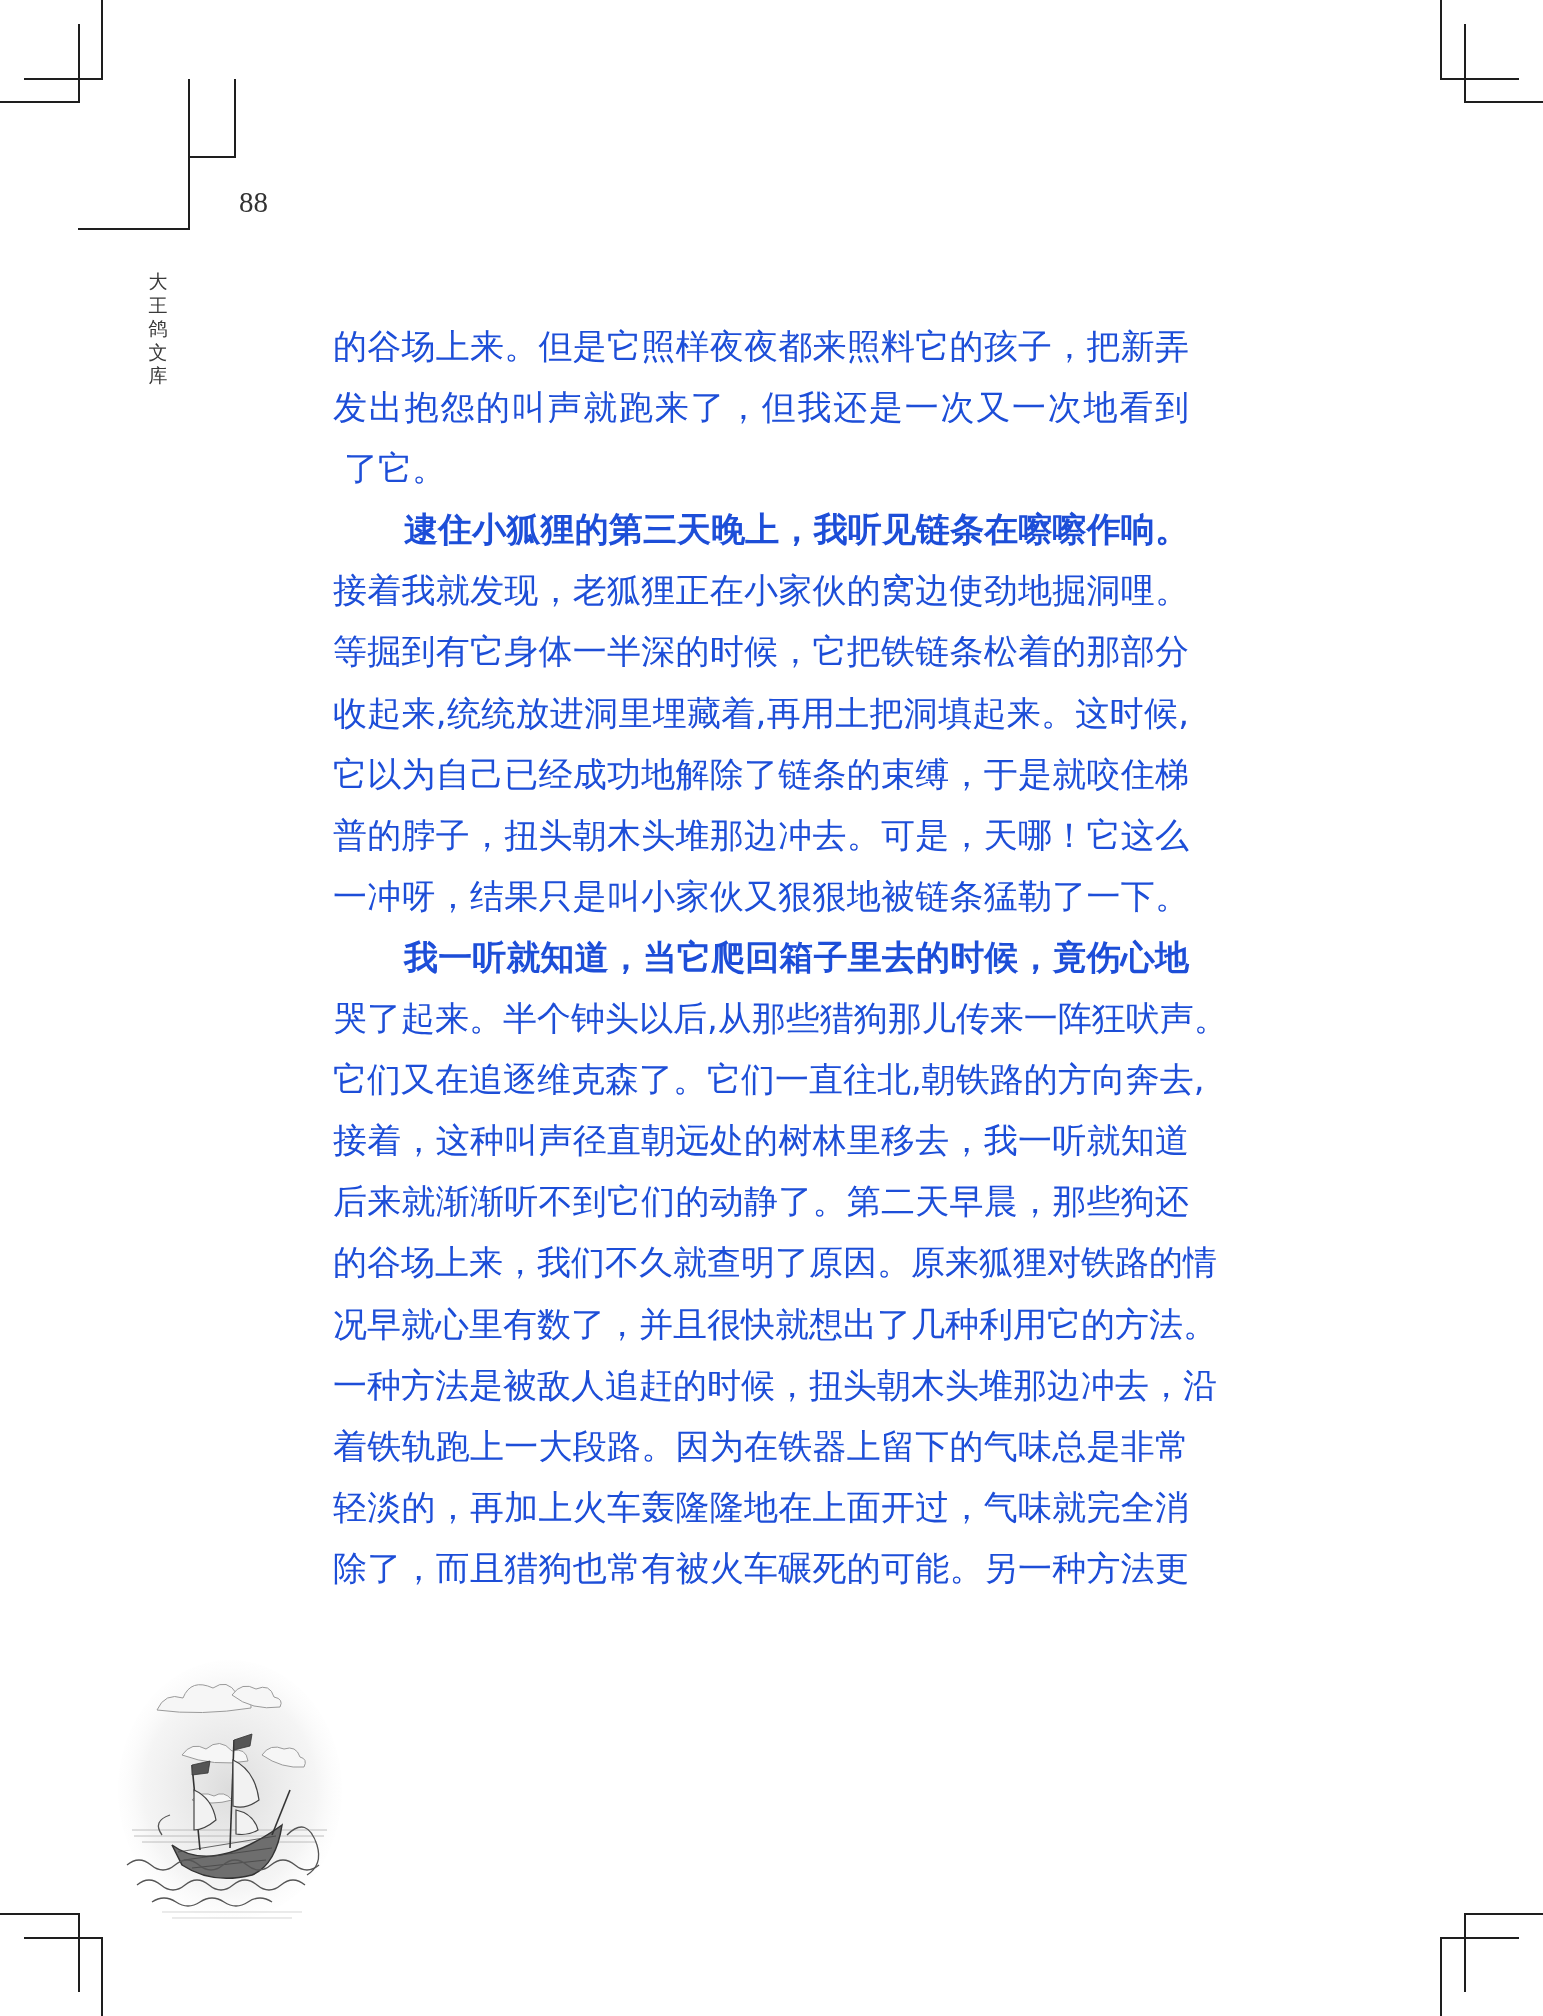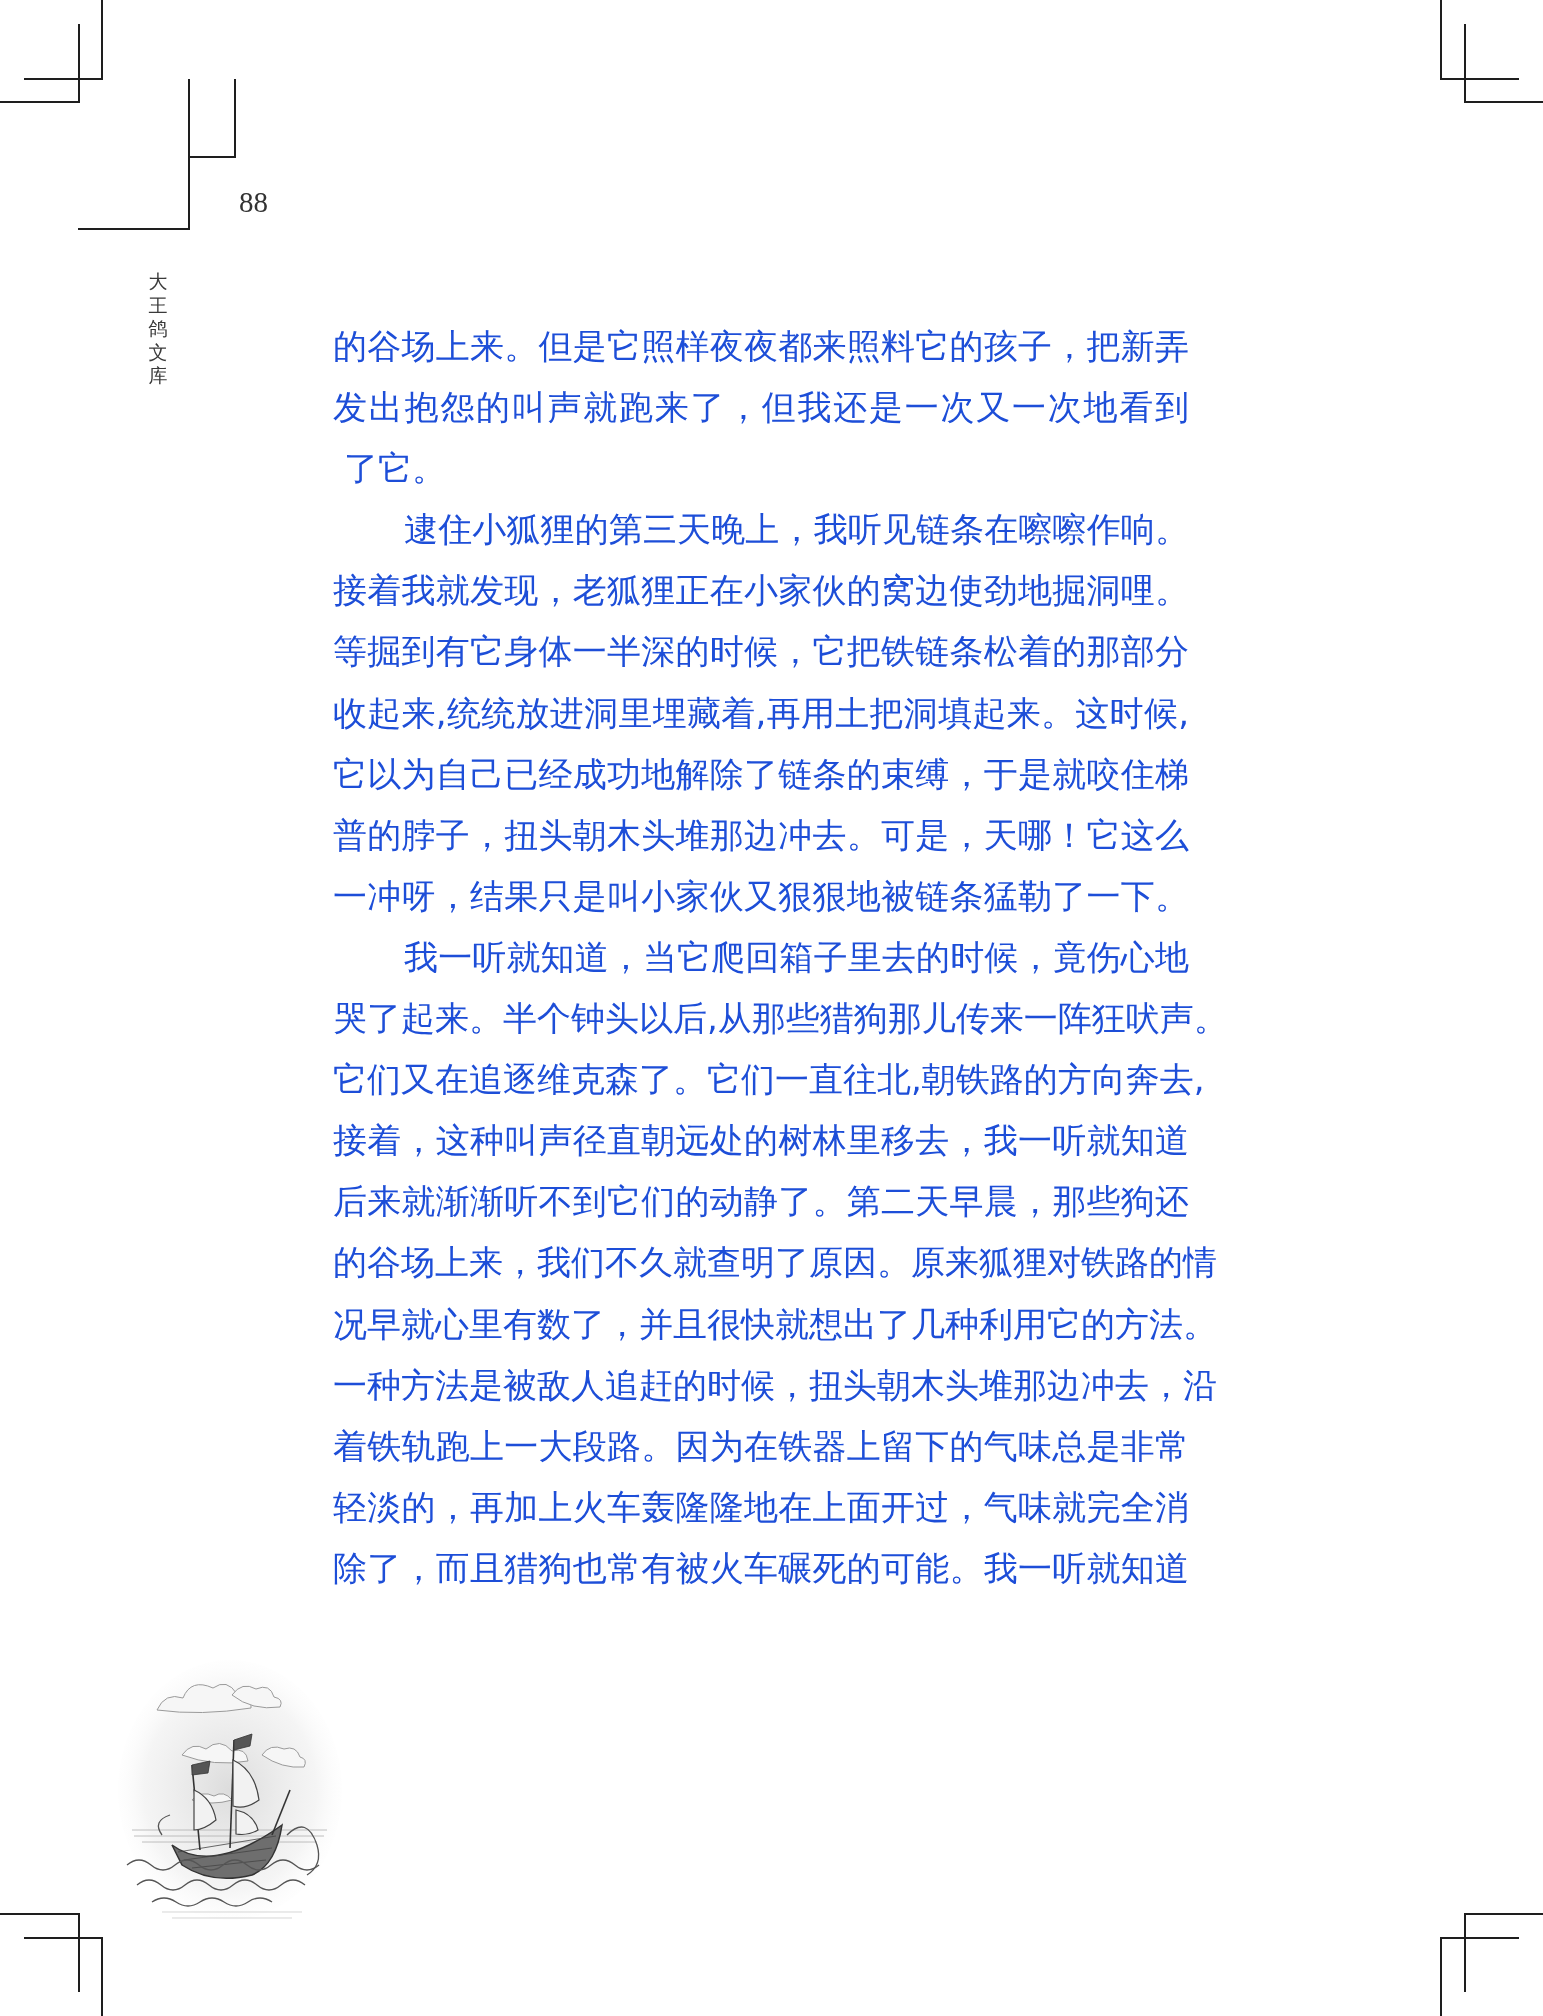"逮住小狐狸的第三天晚上，我听见链条在嚓嚓作响。" .text-line.indent { font-weight: none -> bold }
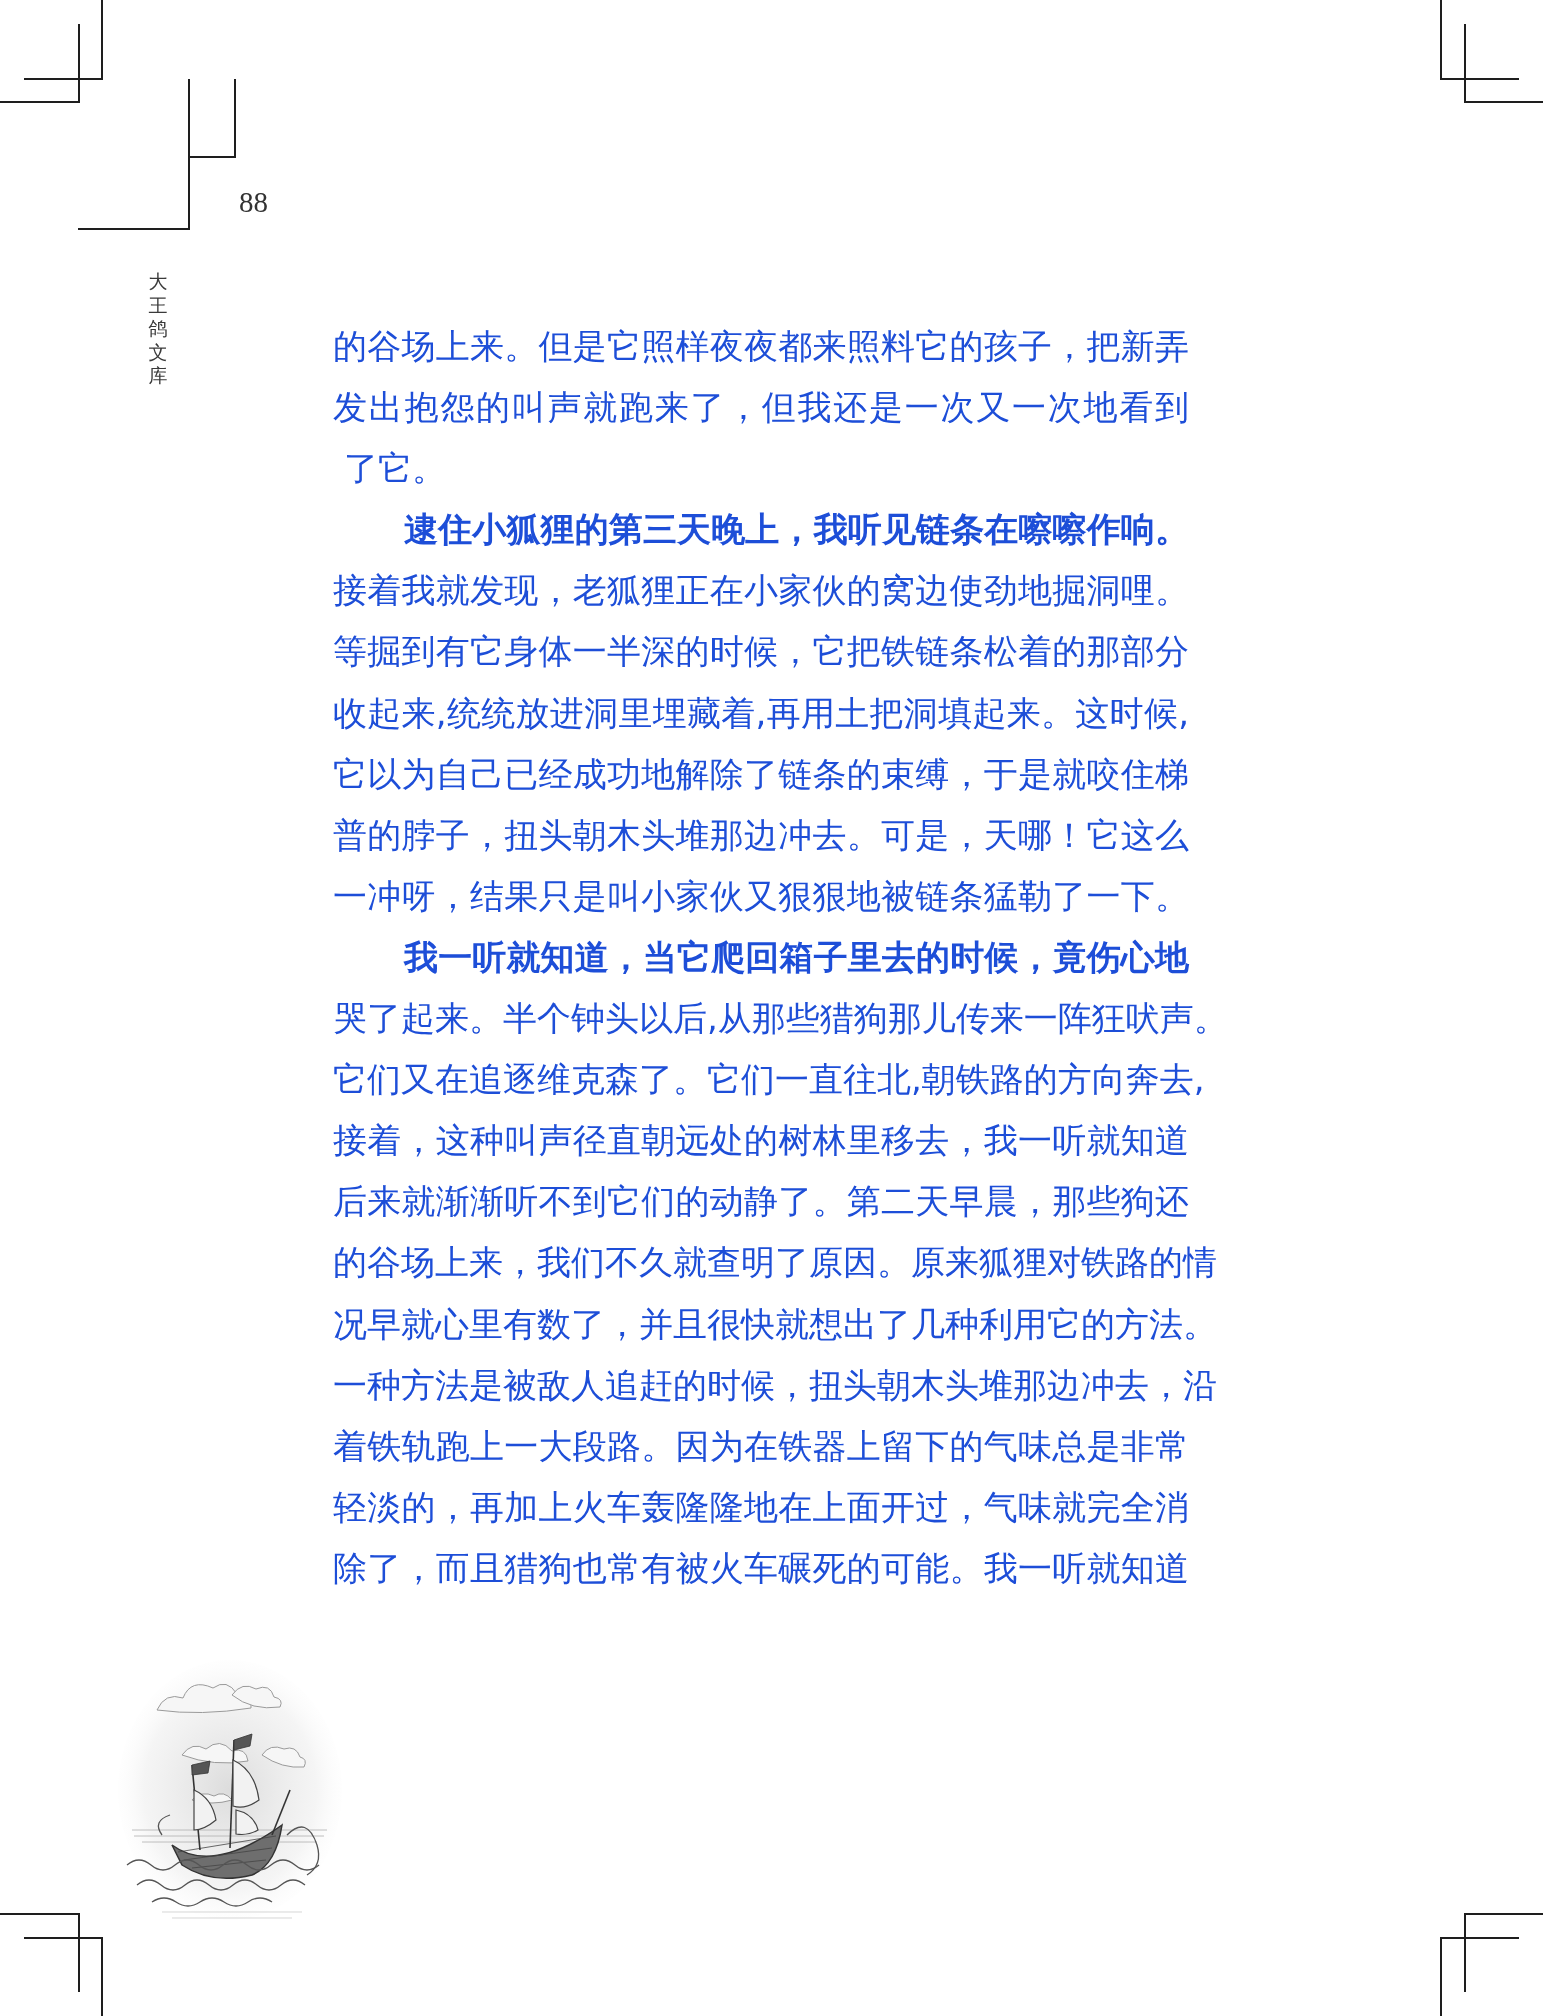"除了，而且猎狗也常有被火车碾死的可能。我一听就知道" span.text-line { text: 我一听就知道 -> 另一种方法更 }
